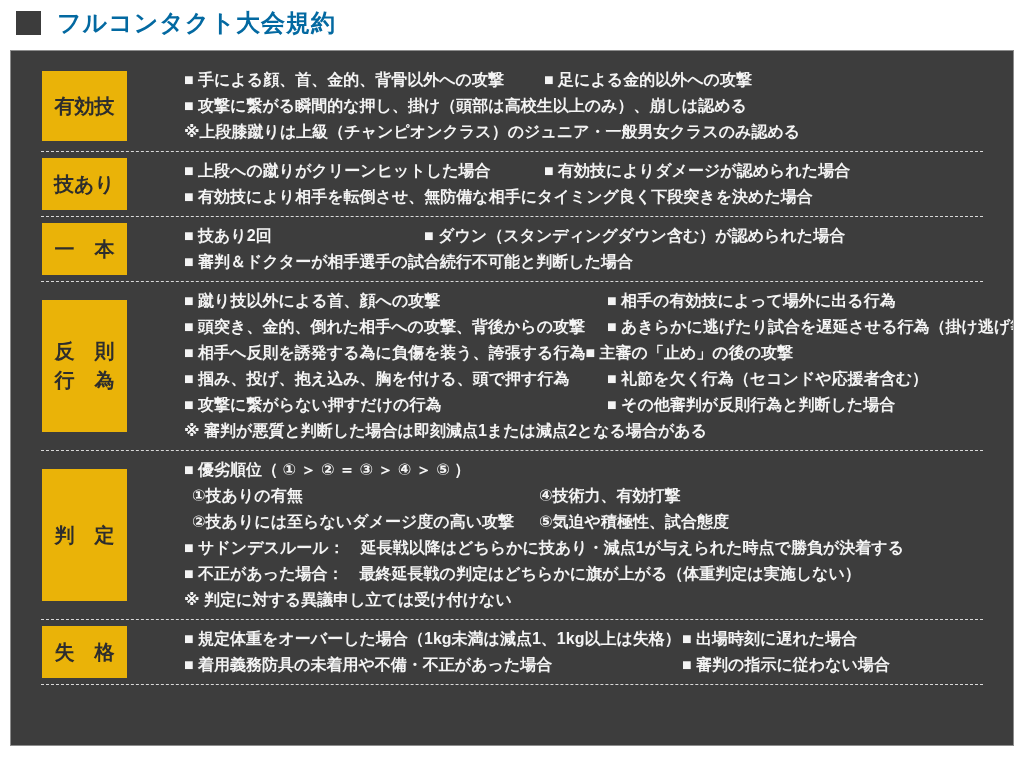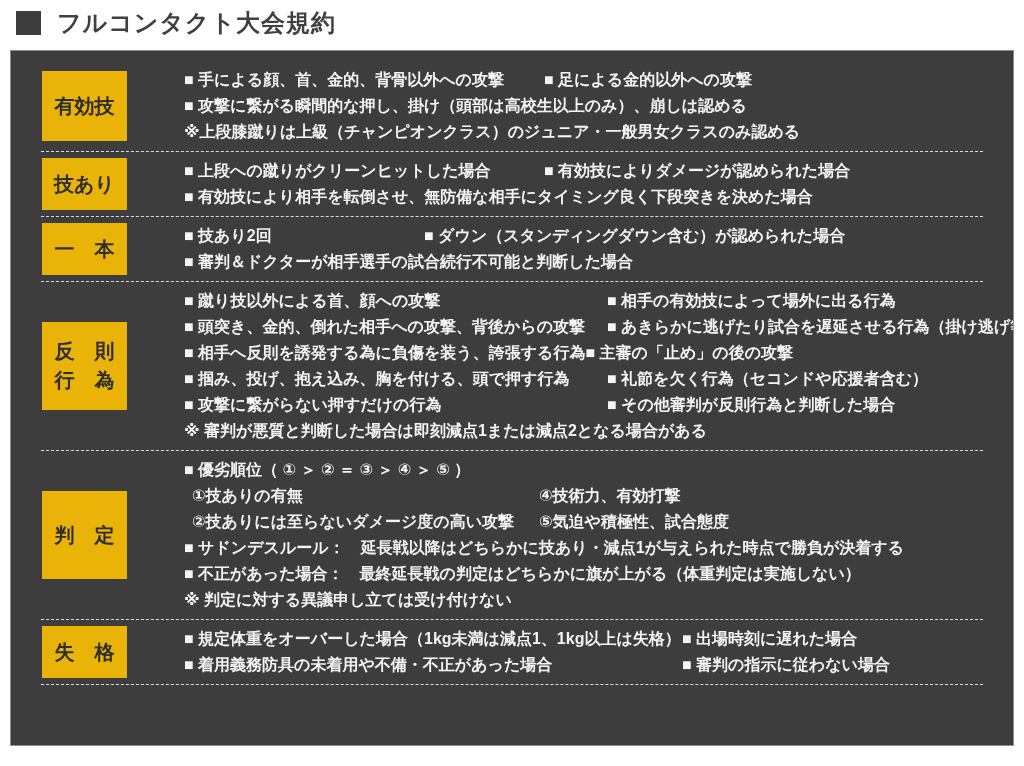"フルコンタクト大会規約" .title-text { color: #404040 -> #0369a1 }
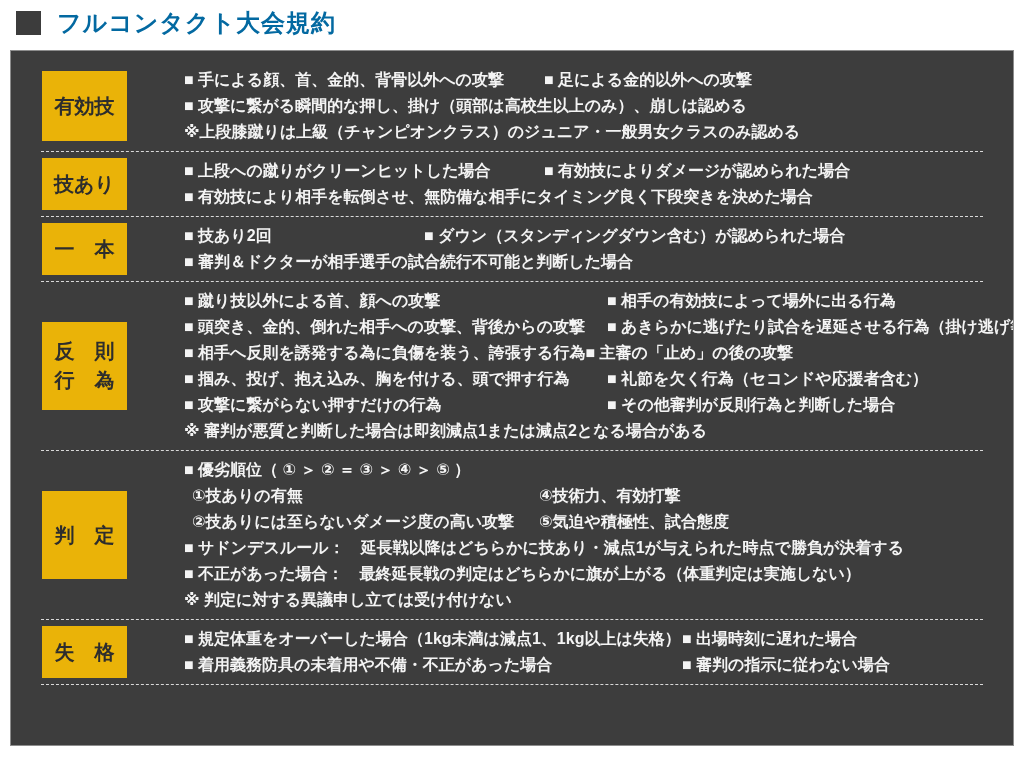"反 則" .h120 { height: 88px -> 132px }
